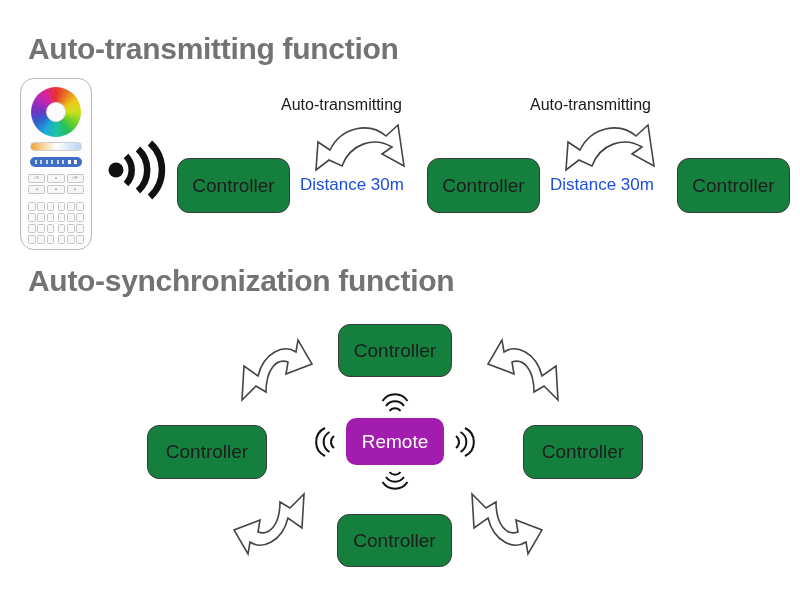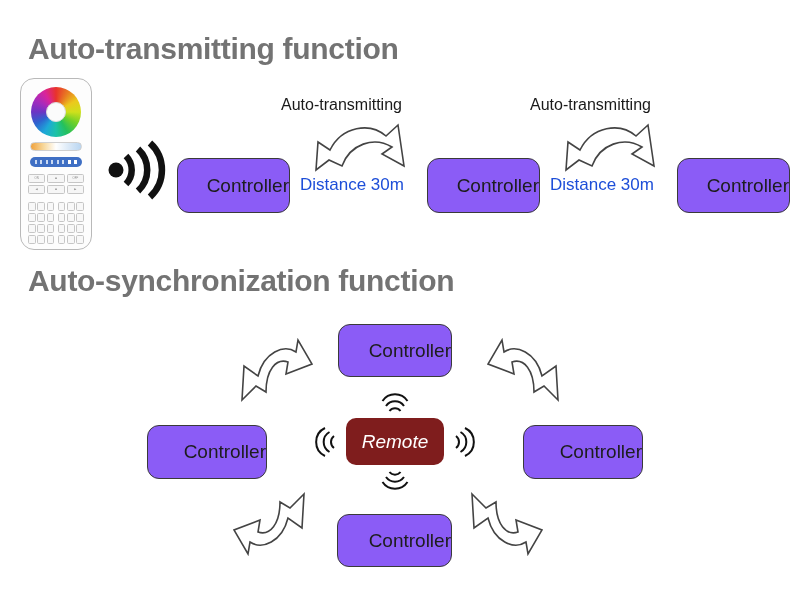"Controller" .ctrl-box { background: #8b5cf6 -> #15803d; justify-content: flex-end -> center }
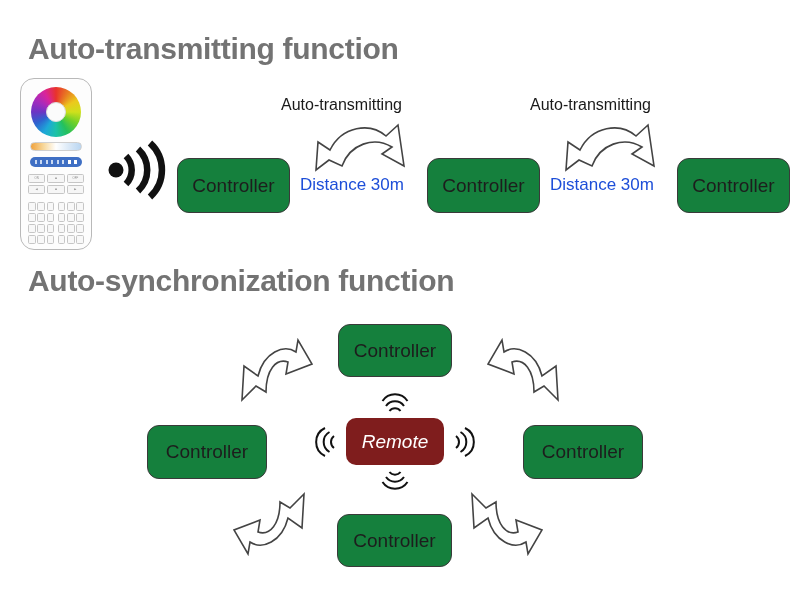"Remote" .remote-box { background: #7f1d1d -> #a21caf; font-style: italic -> none }
